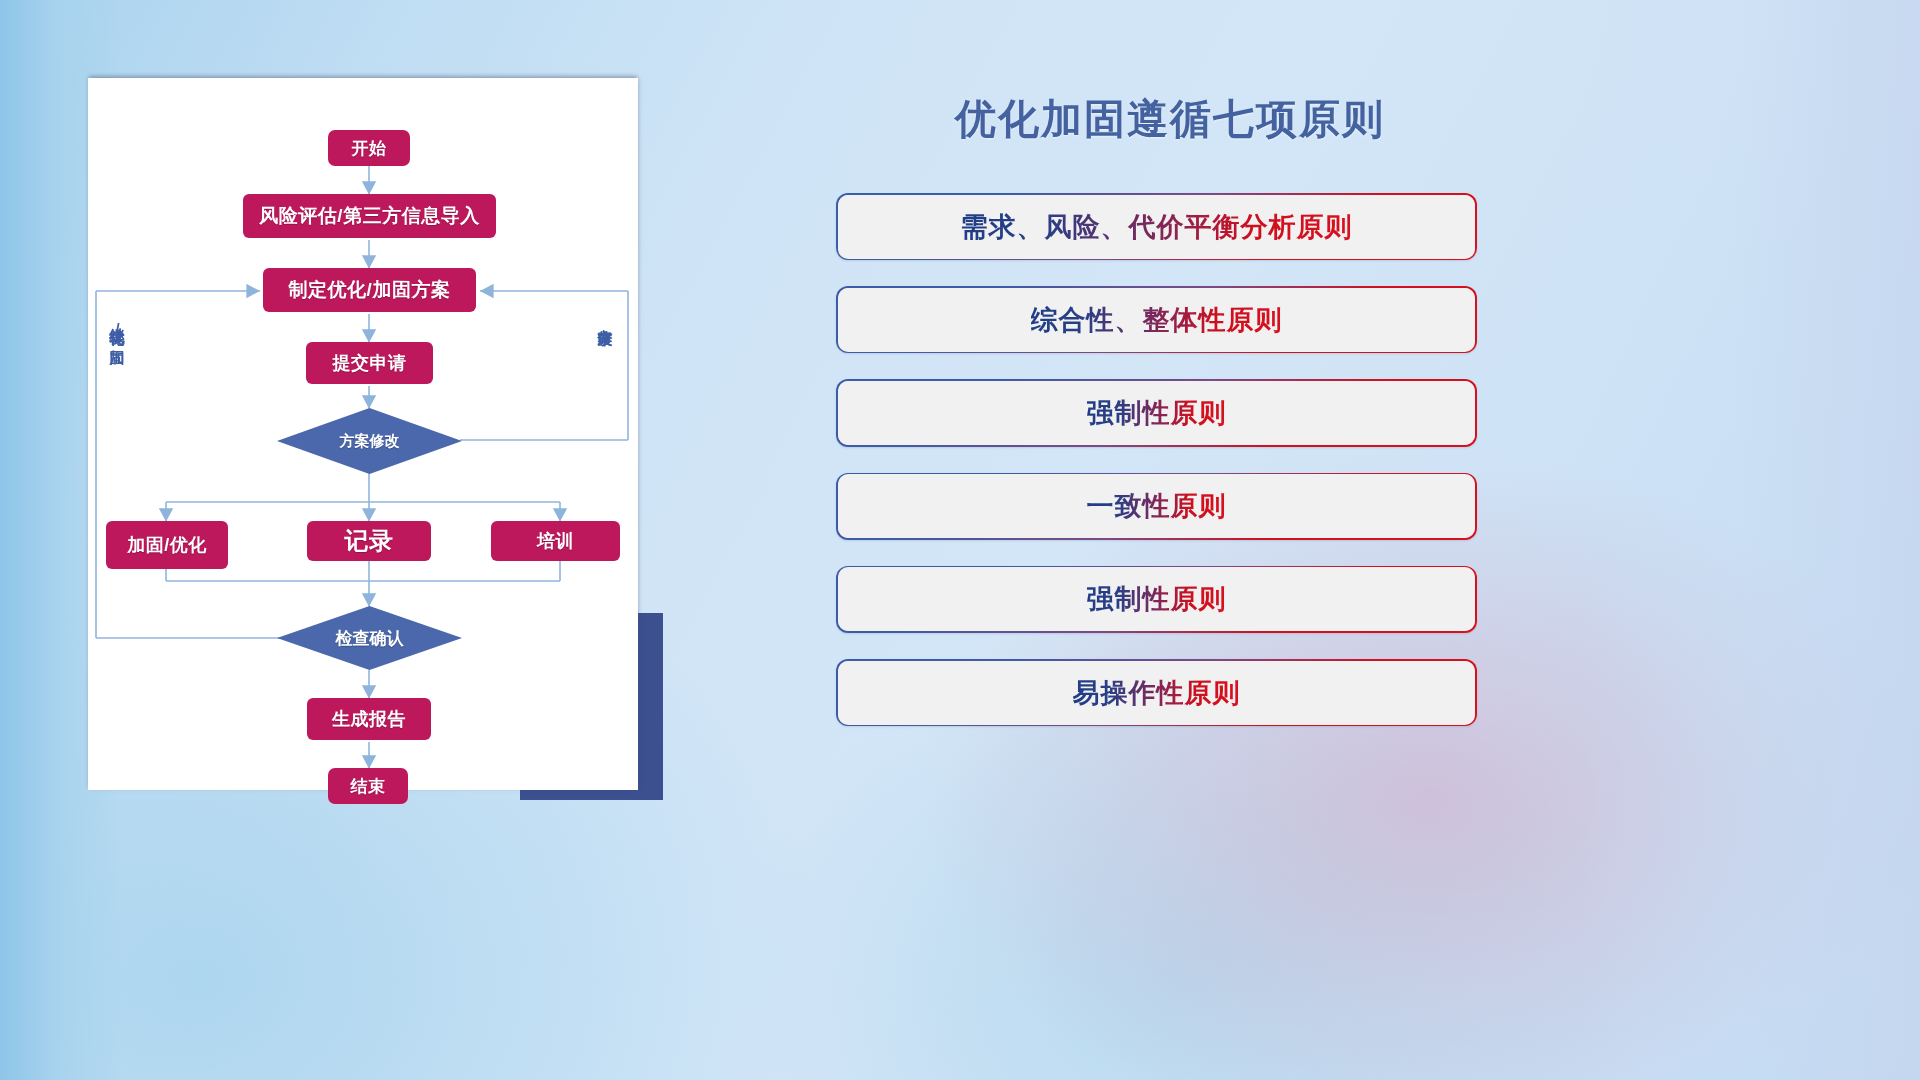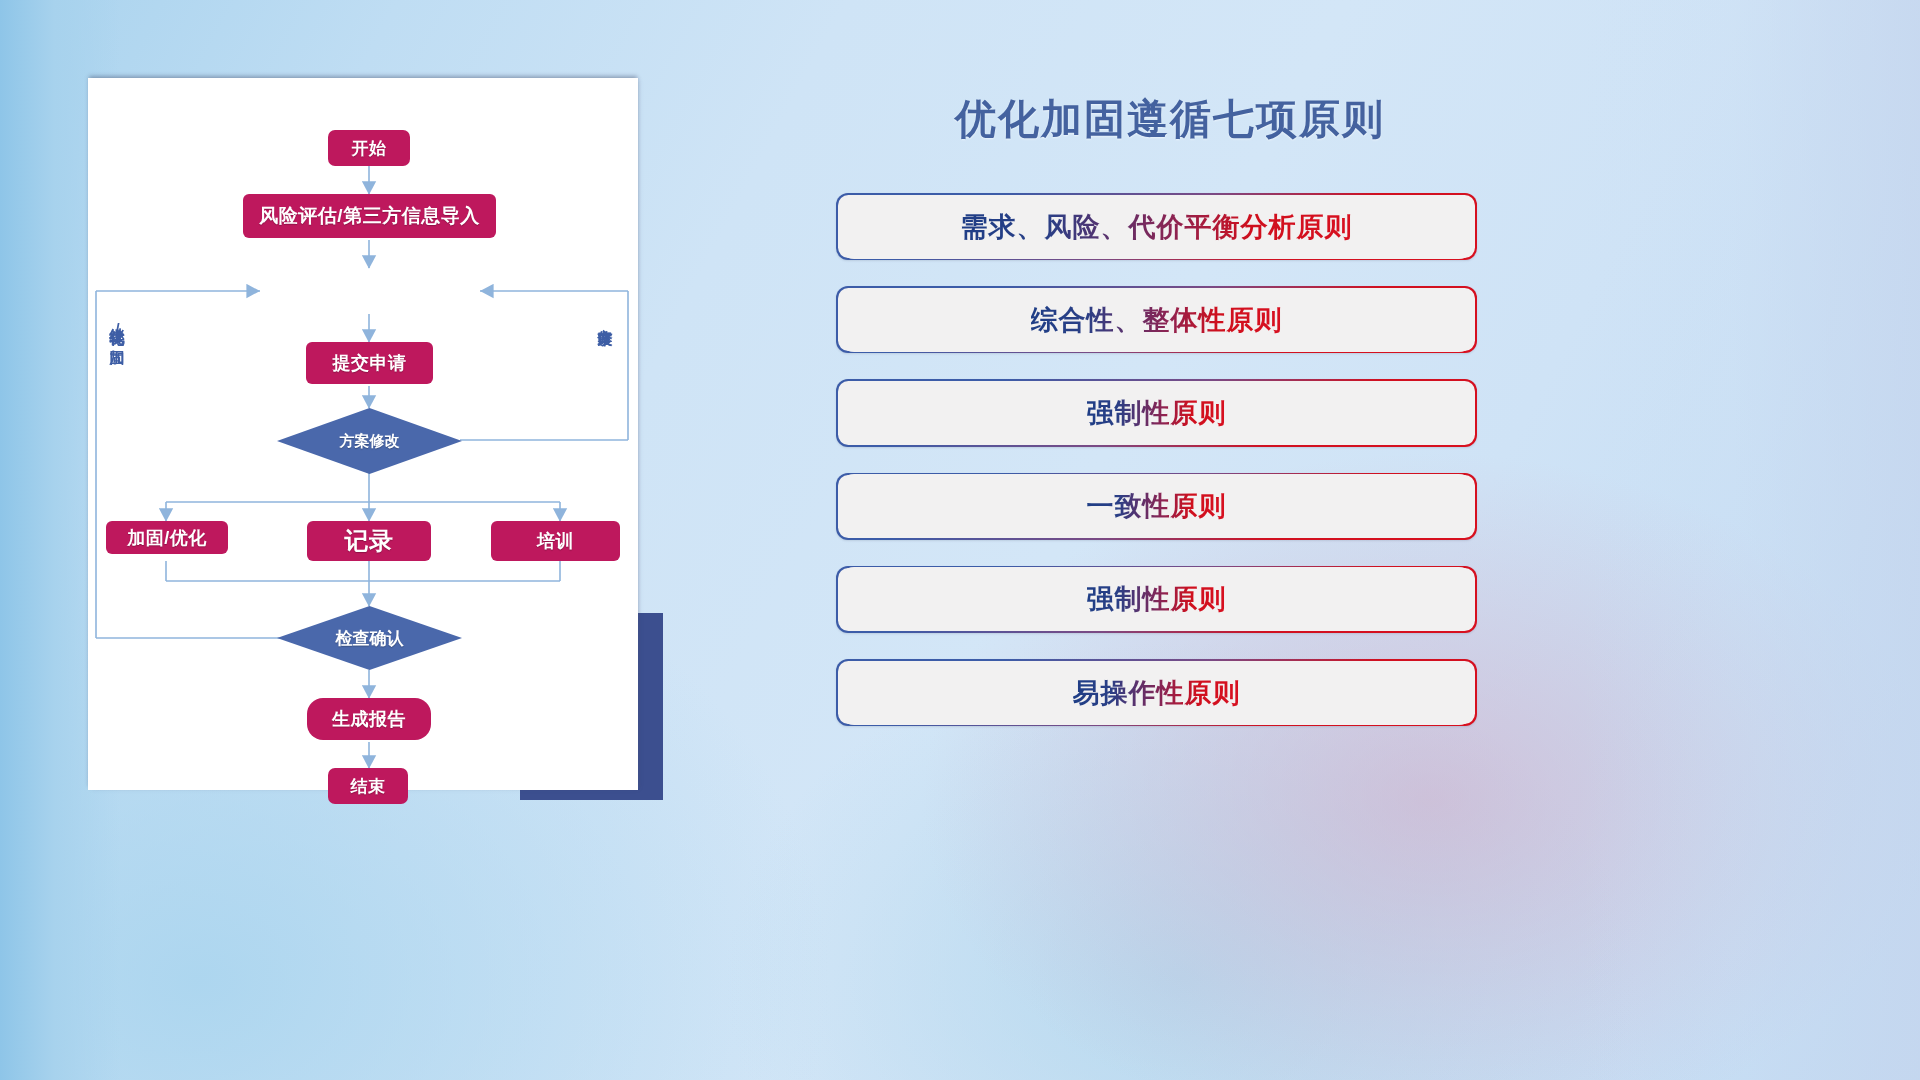"需求、风险、代价平衡分析原则" .pcard-inner { border-radius: 16px -> 10px }
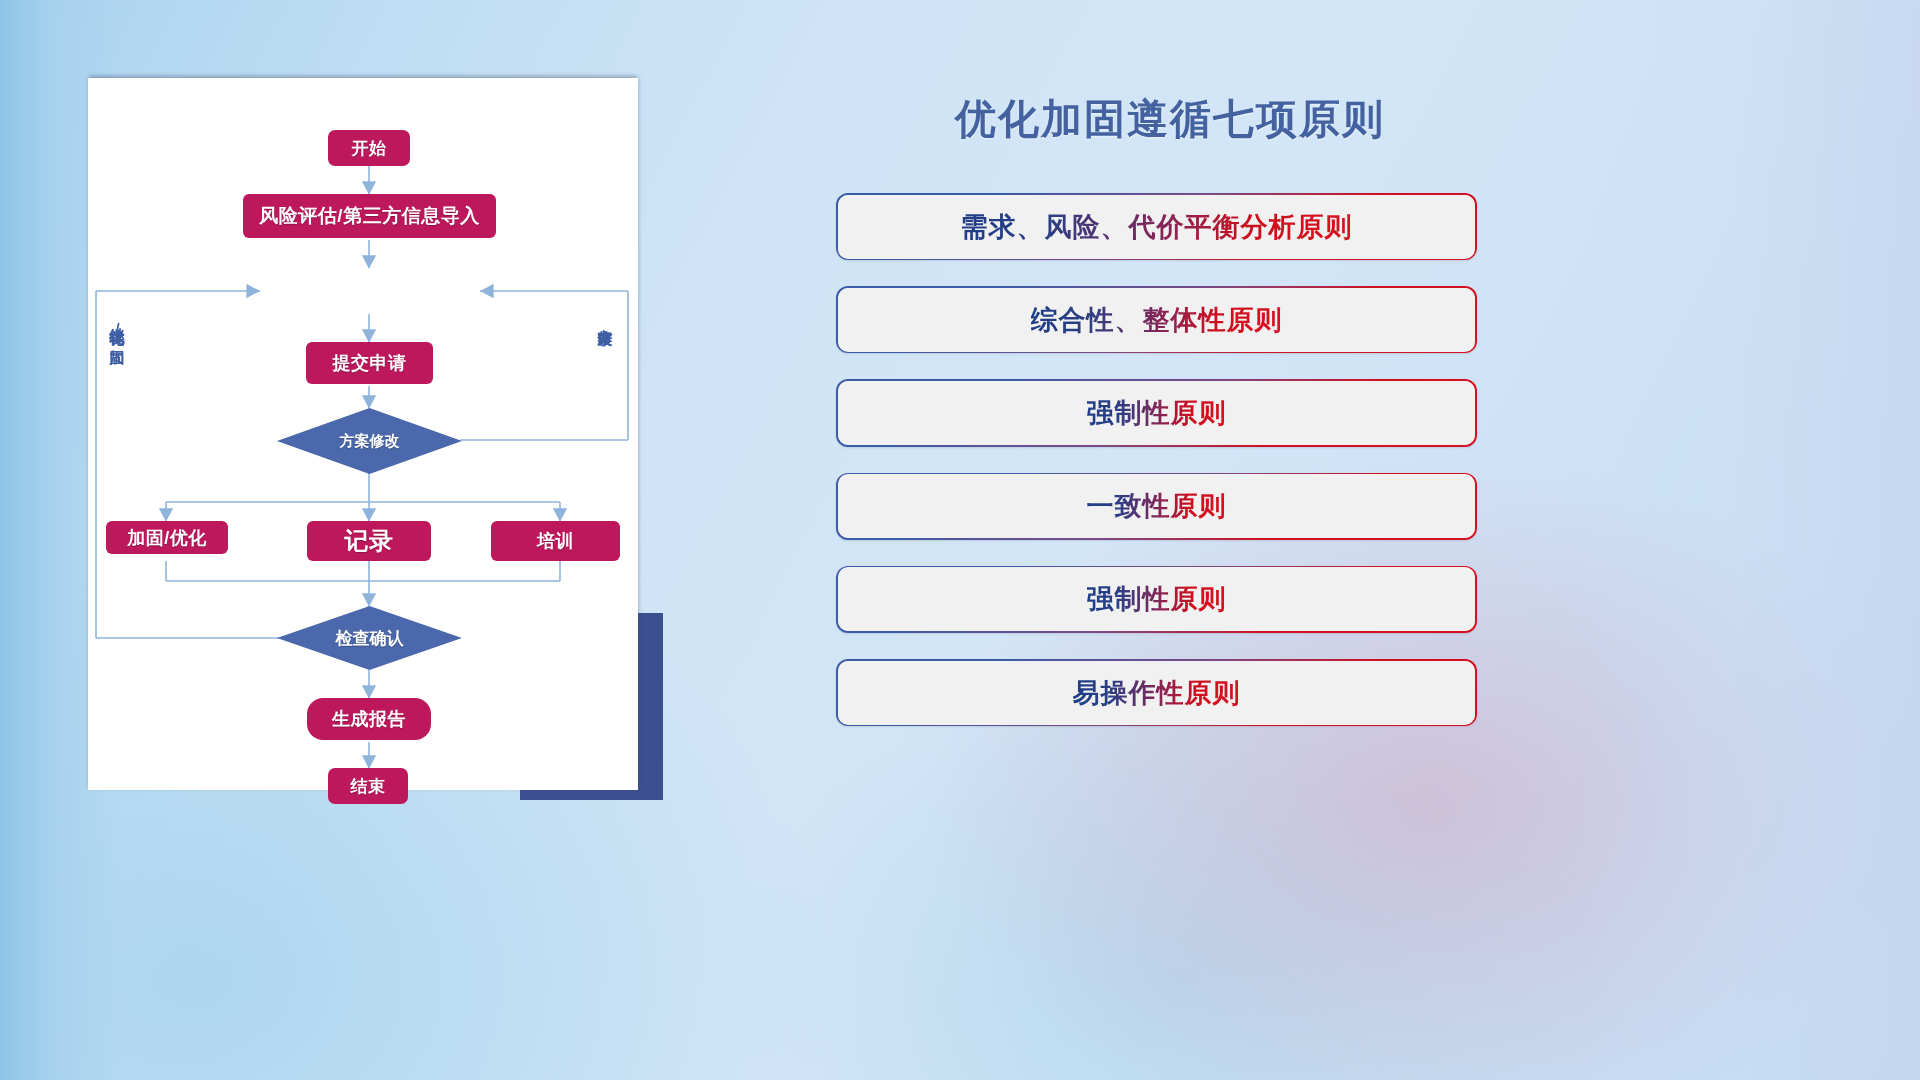"制定优化/加固方案" div.node { html: none -> <div> <span>制定优化/加固方案</span> </div> }
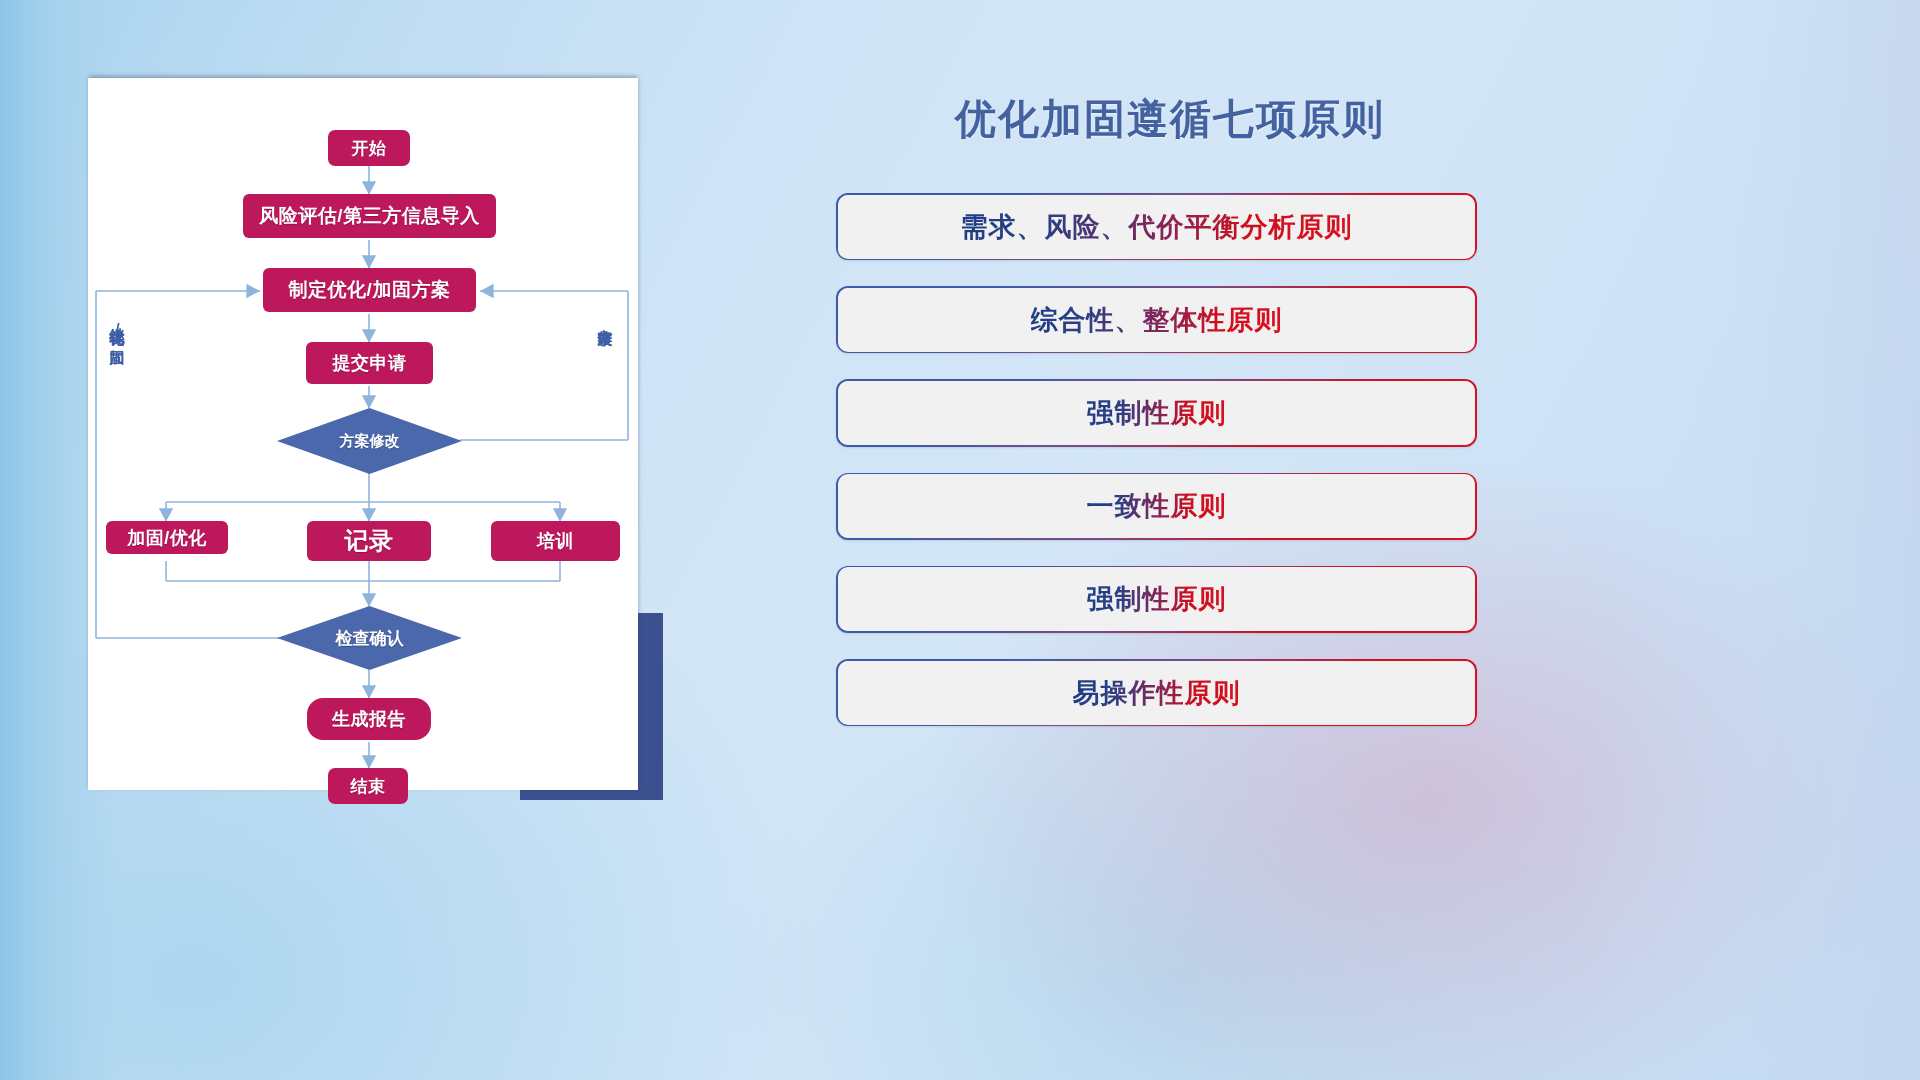"加固/优化" div.node { height: 33px -> 48px }
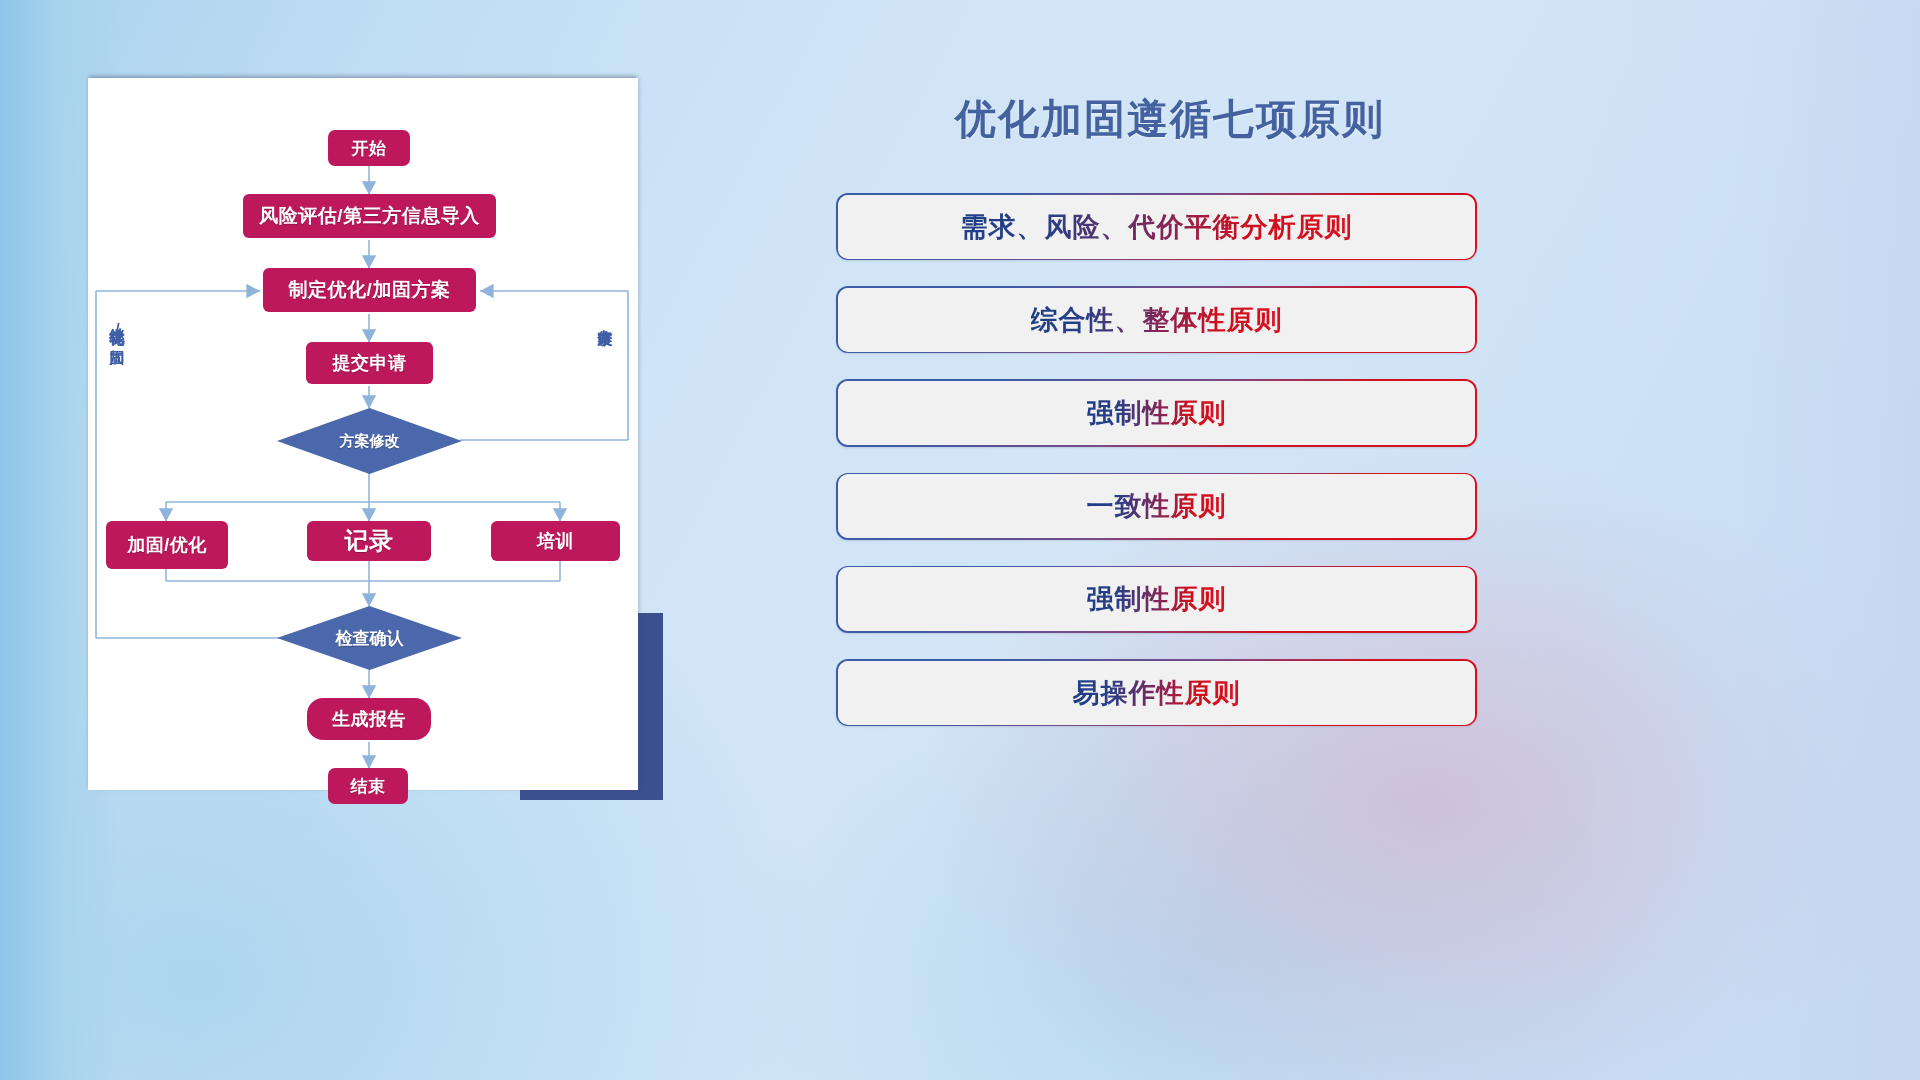"生成报告" div.node { border-radius: 16px -> none }
